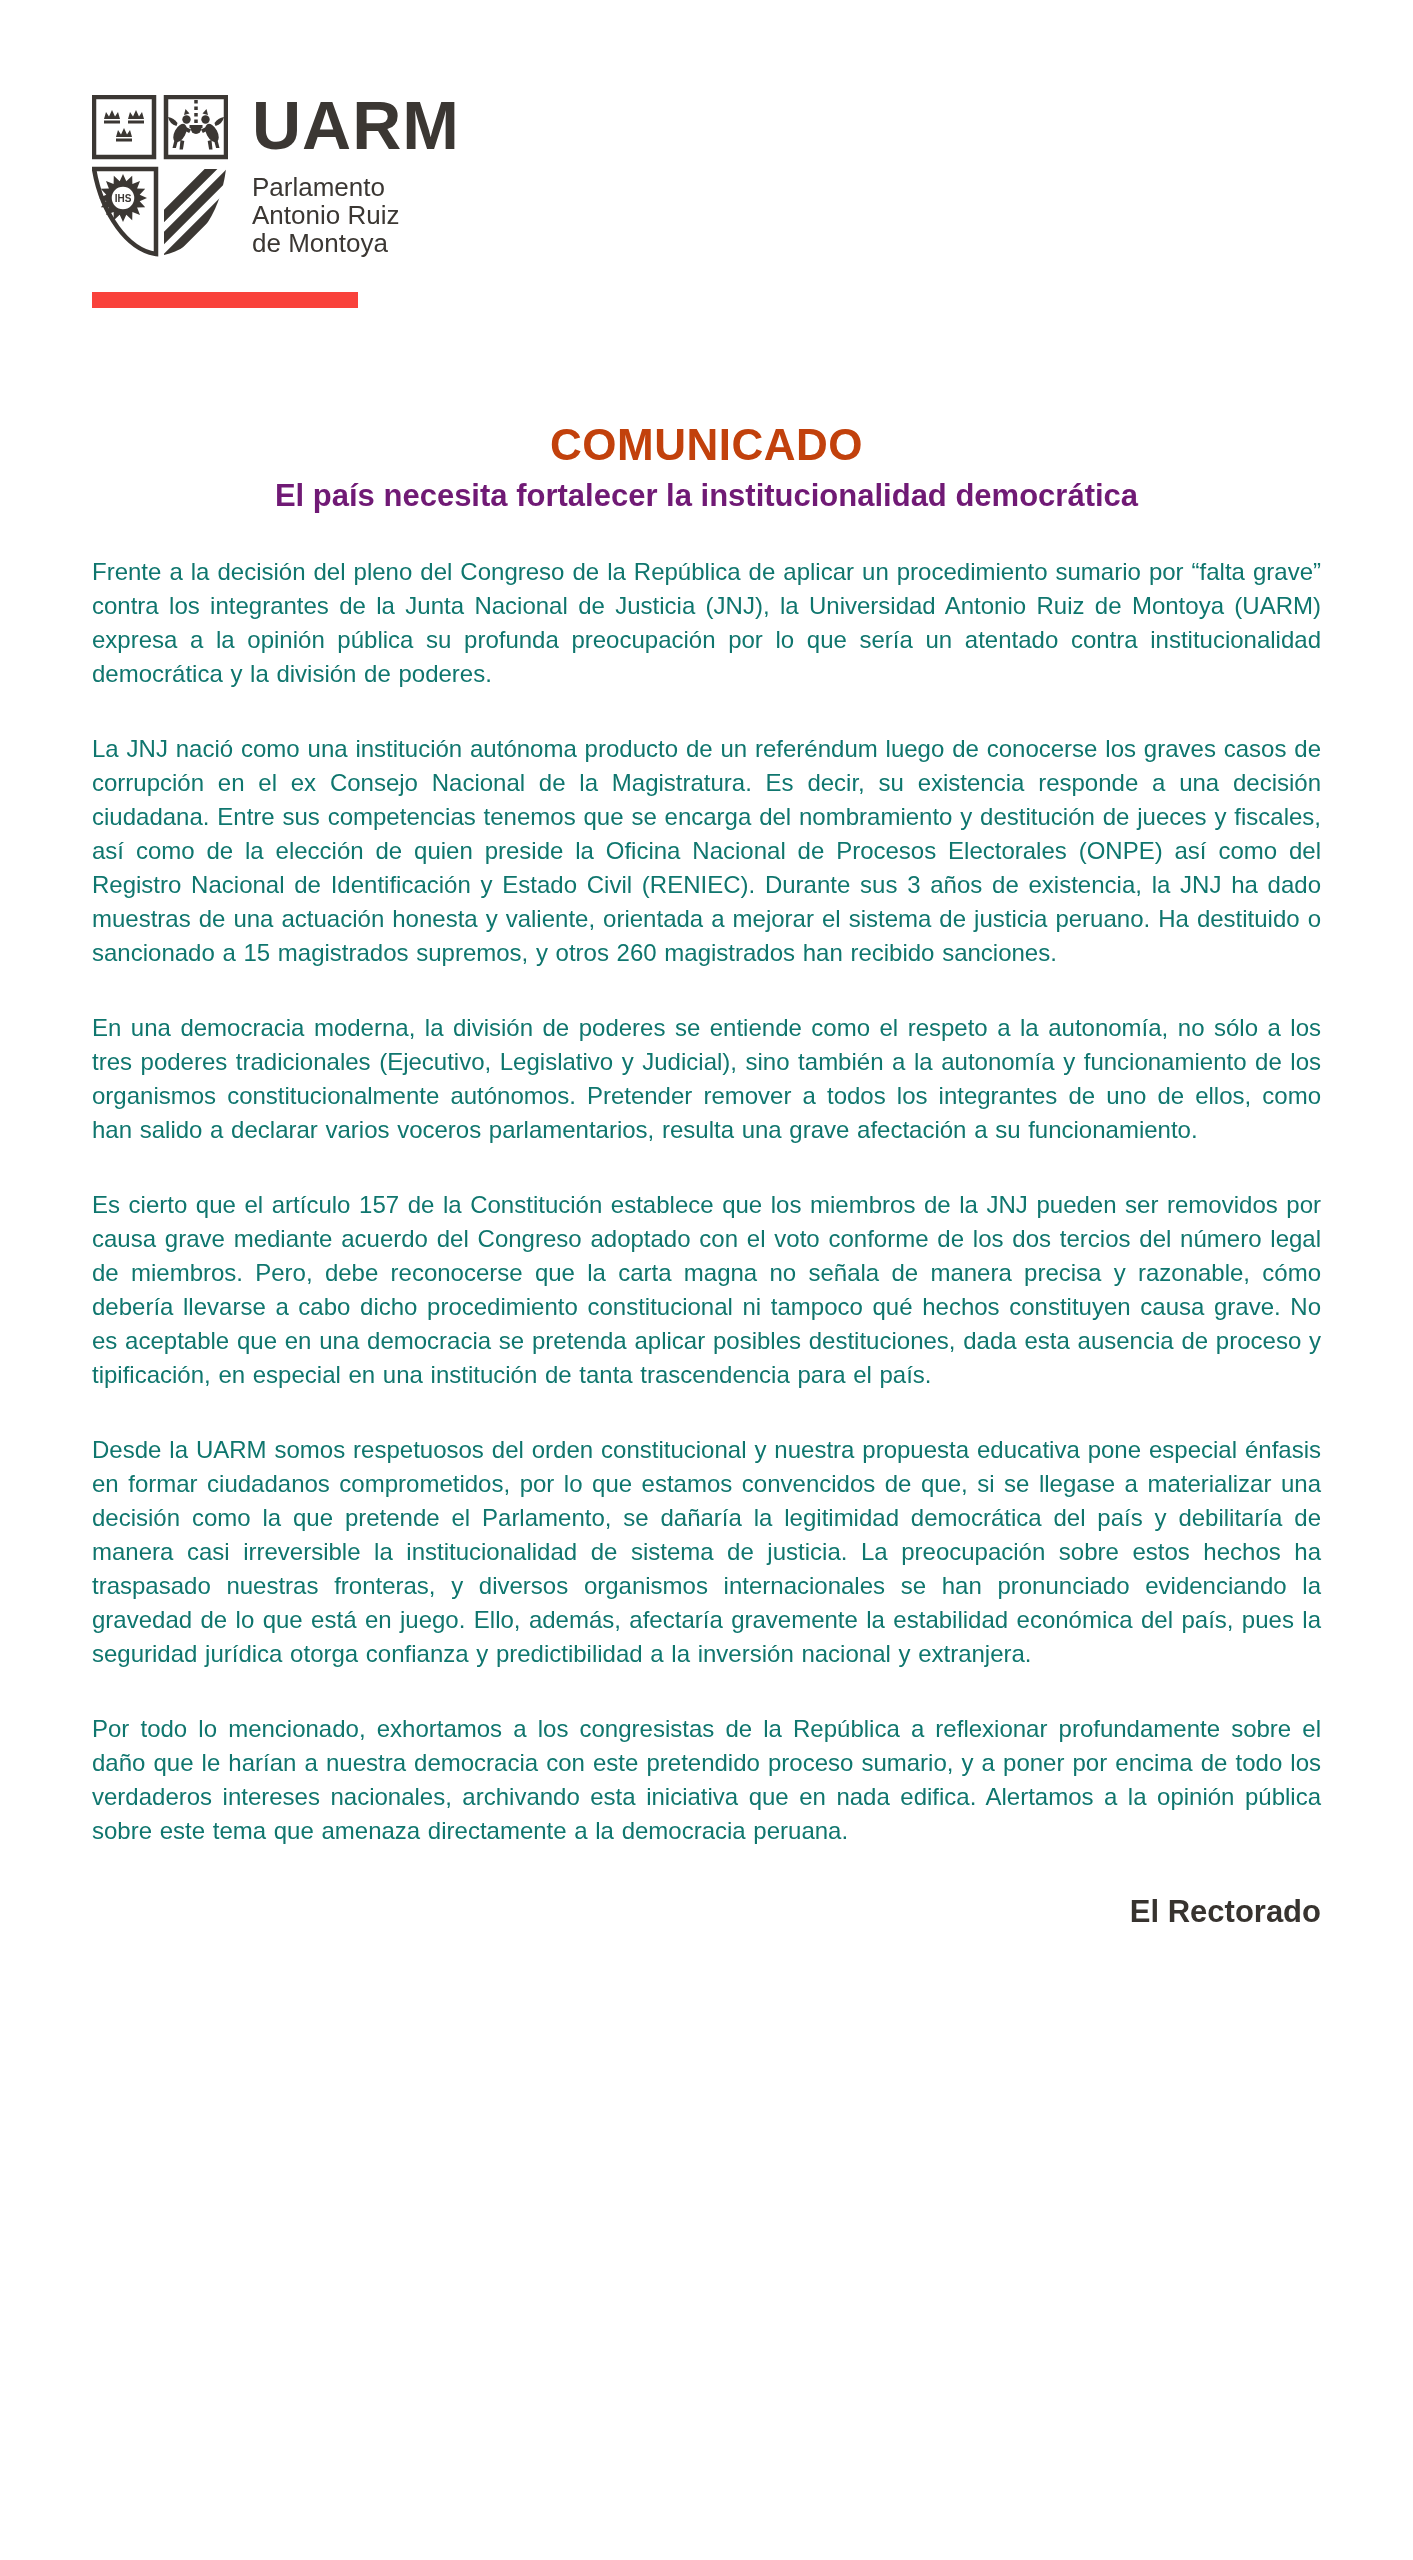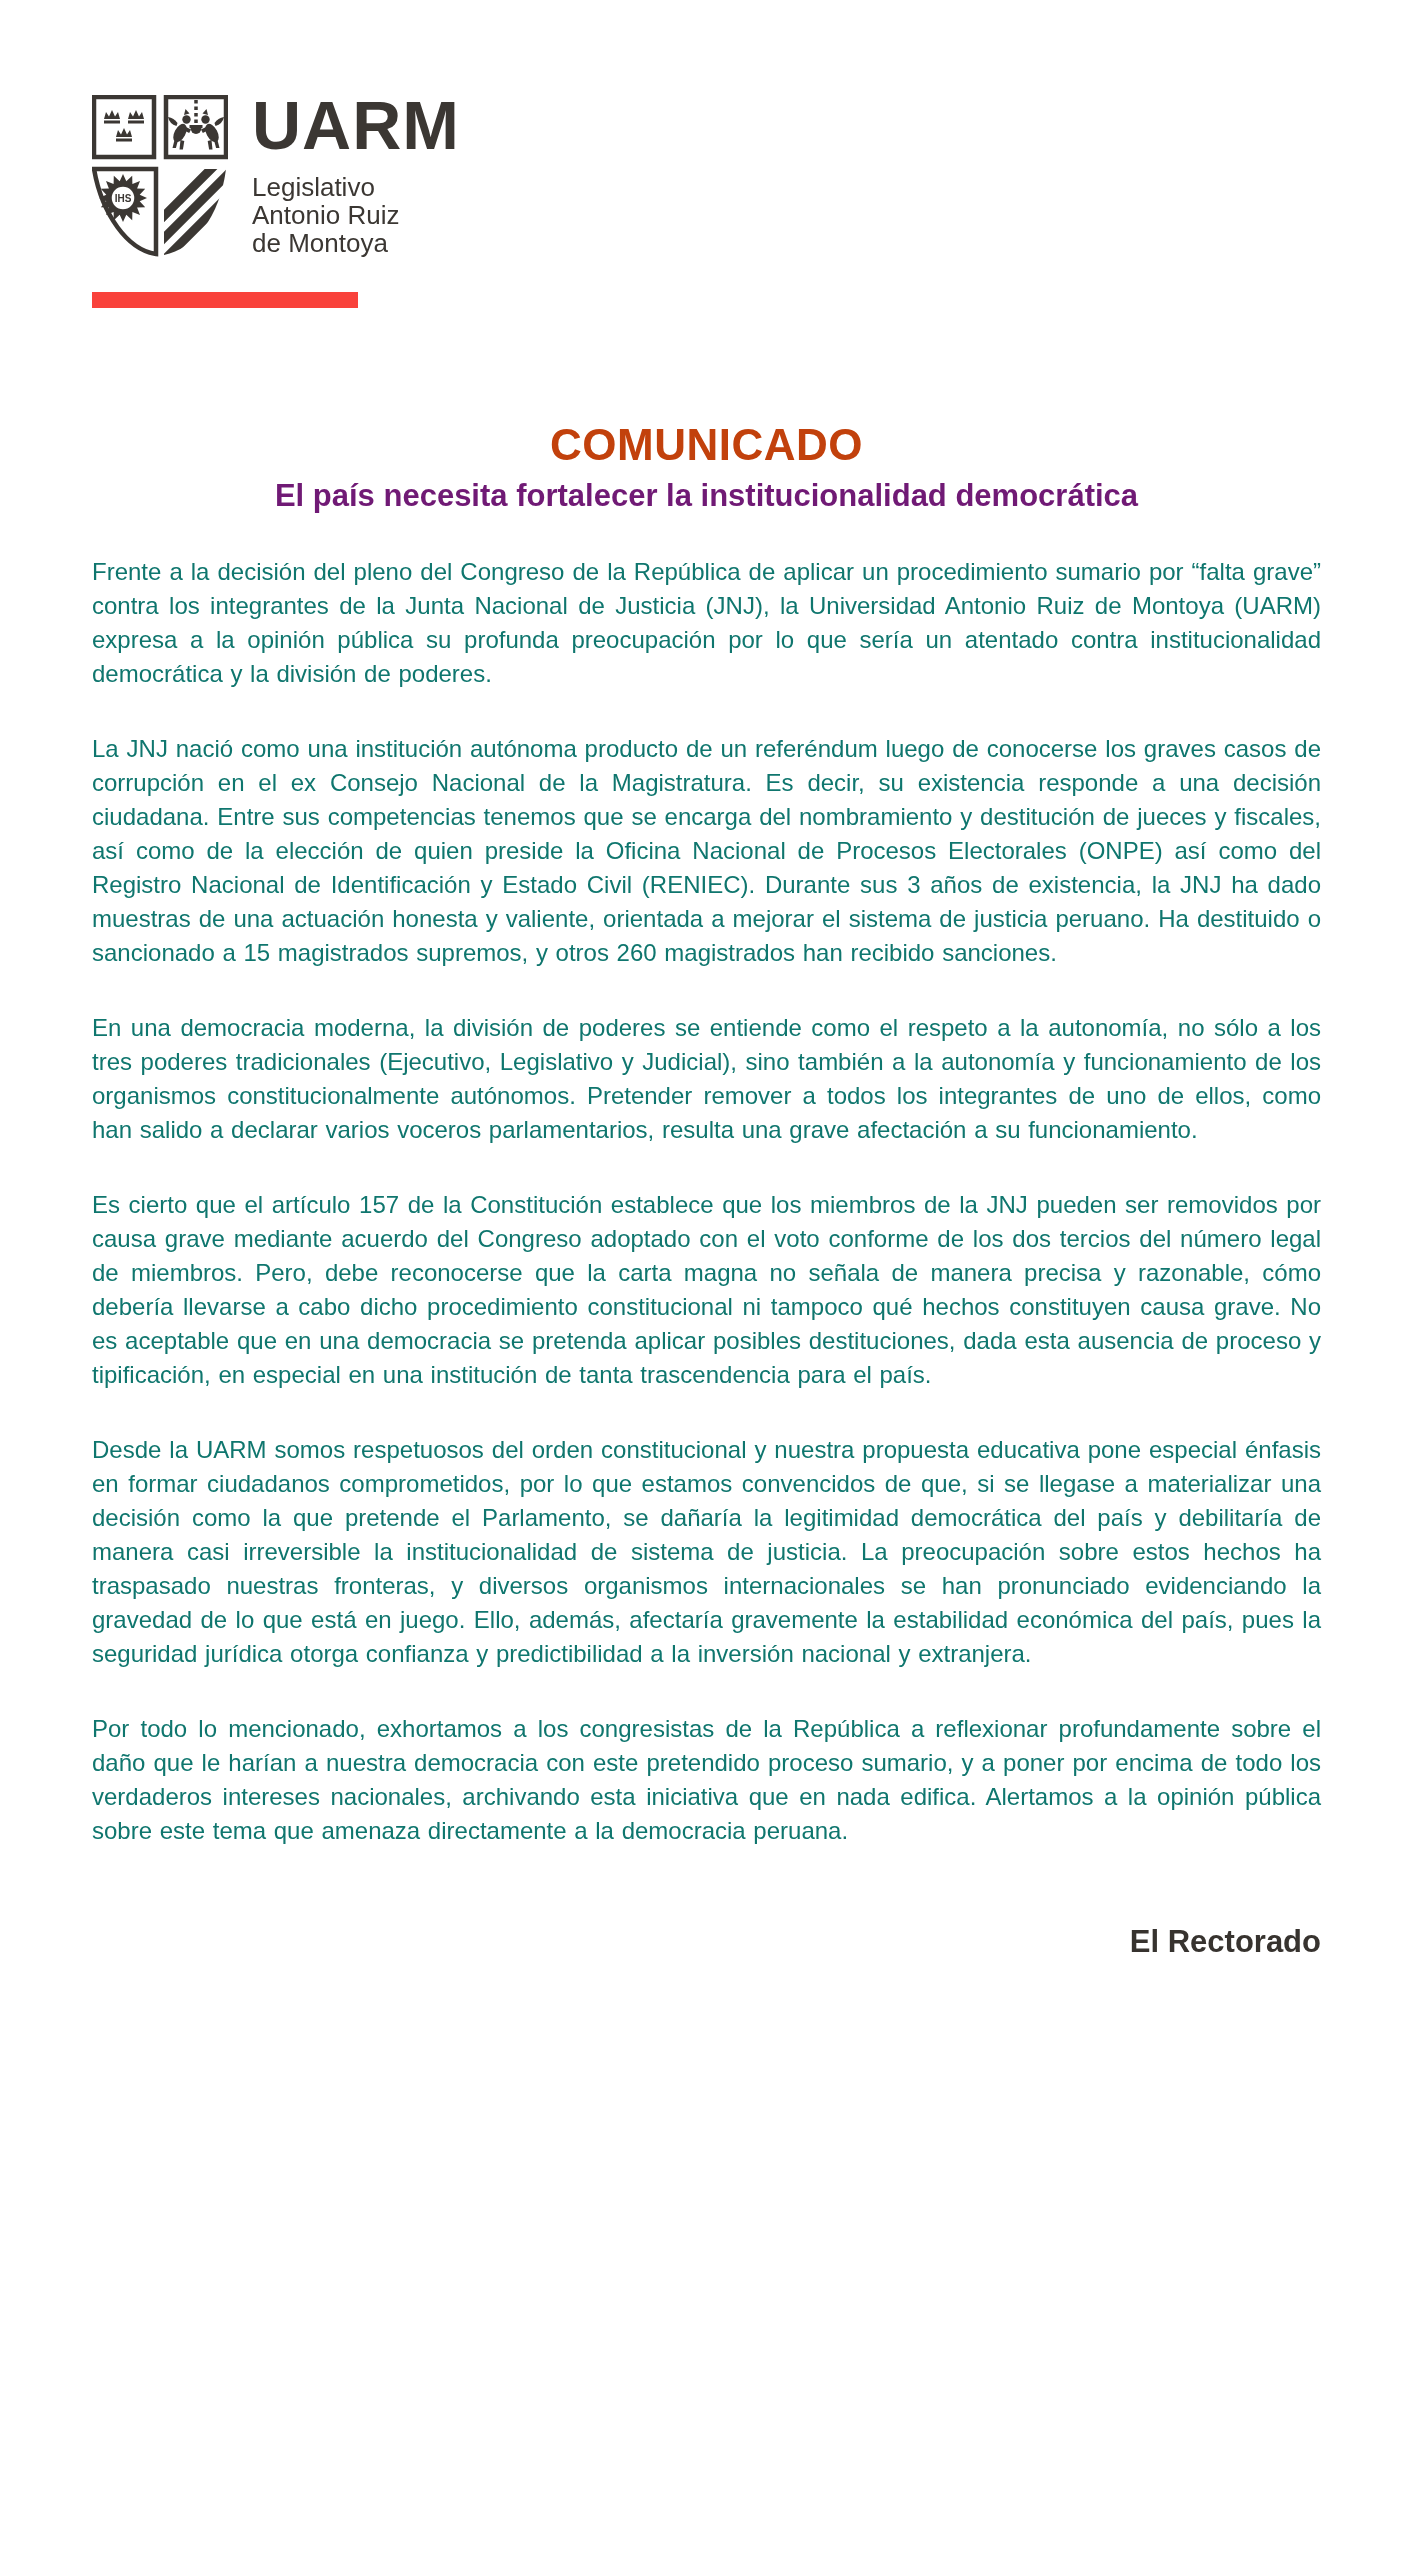"Legislativo" div { text: Legislativo -> Parlamento }
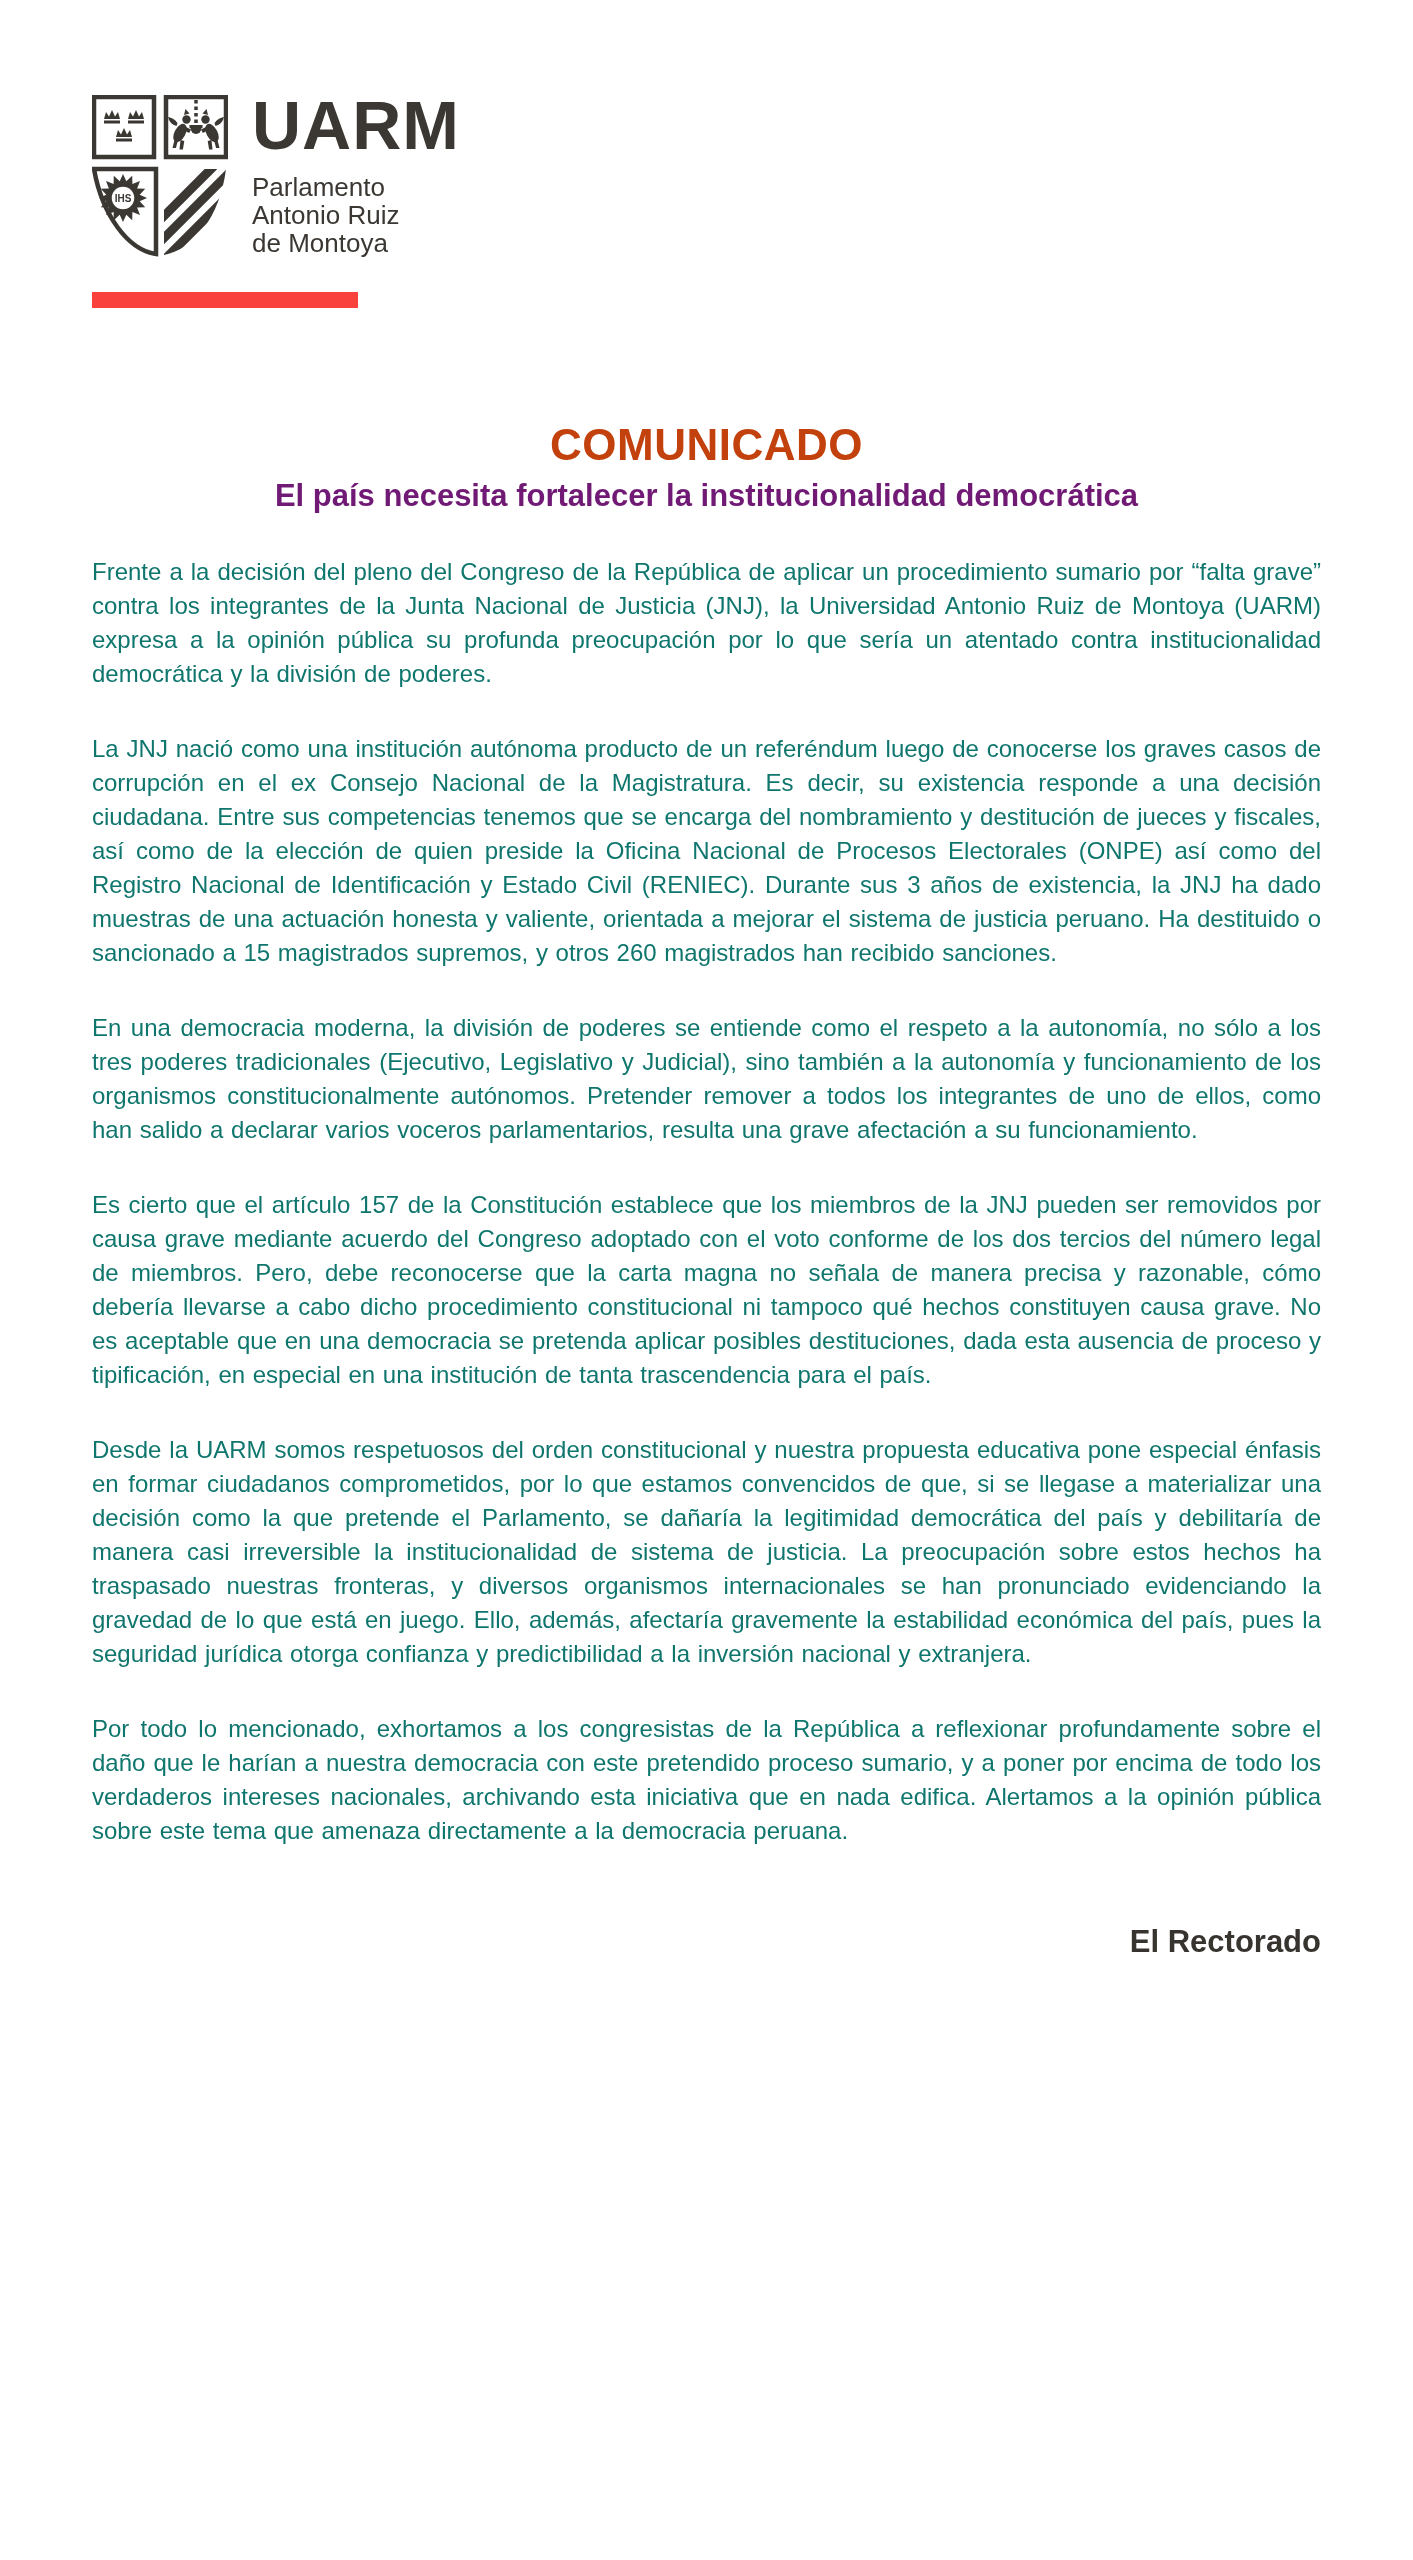"El Rectorado" .signature { margin-top: 76px -> 46px }
